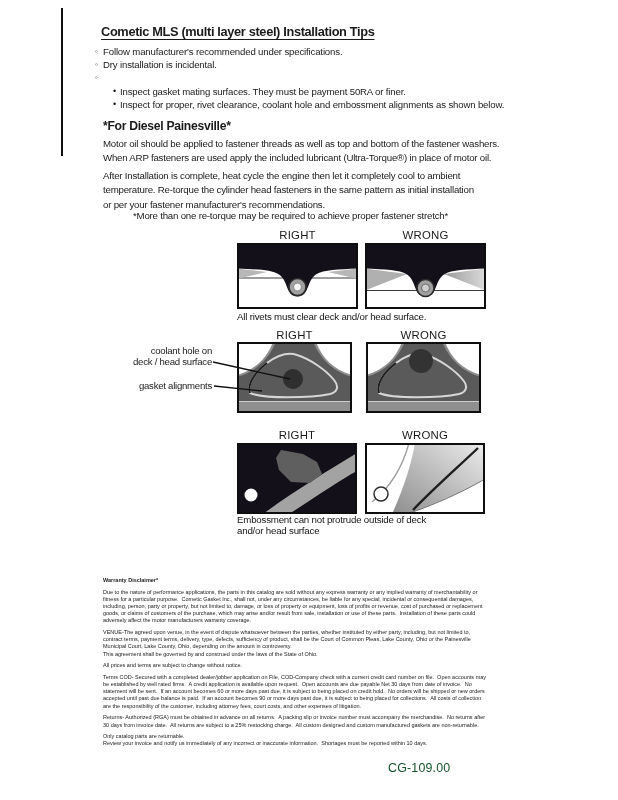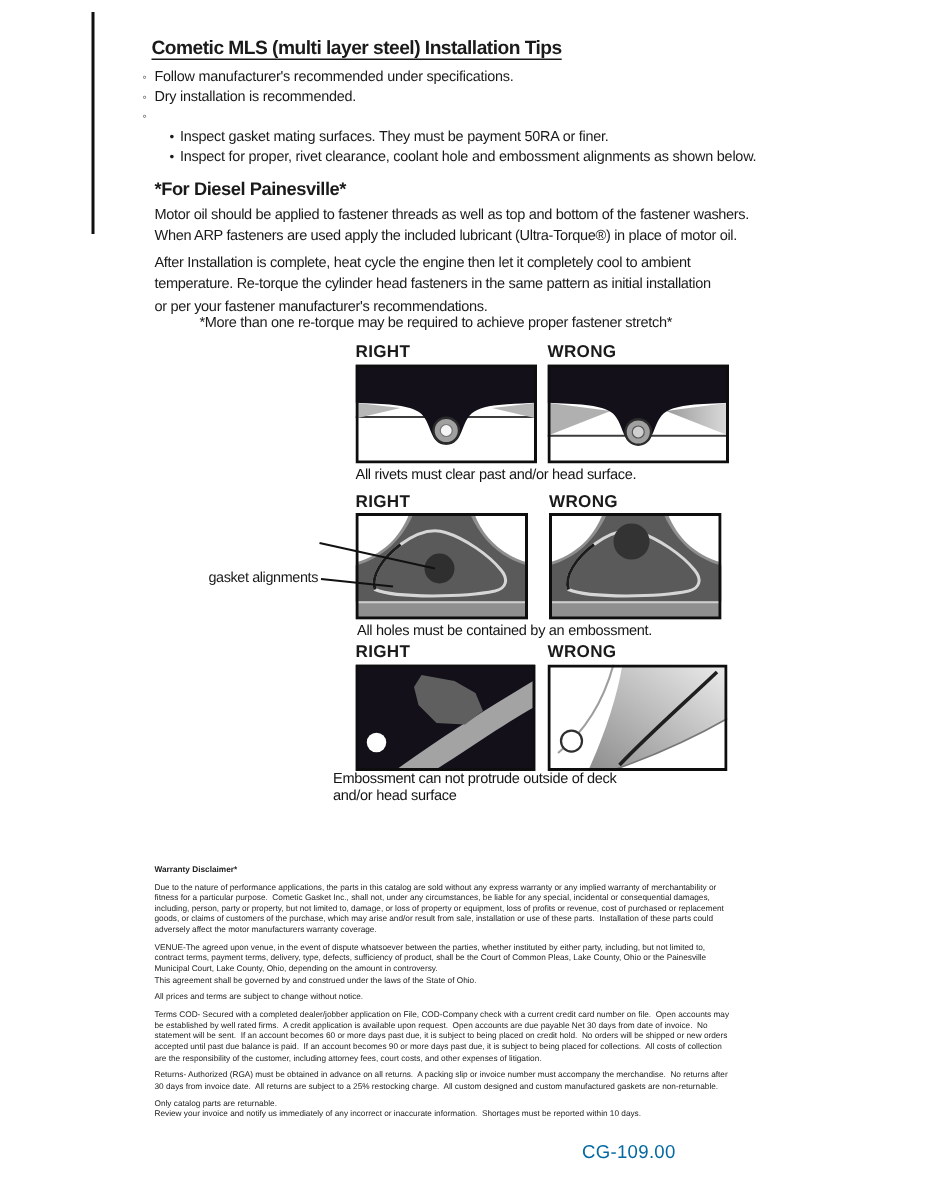"Dry installation is recommended." span { text: recommended -> incidental }
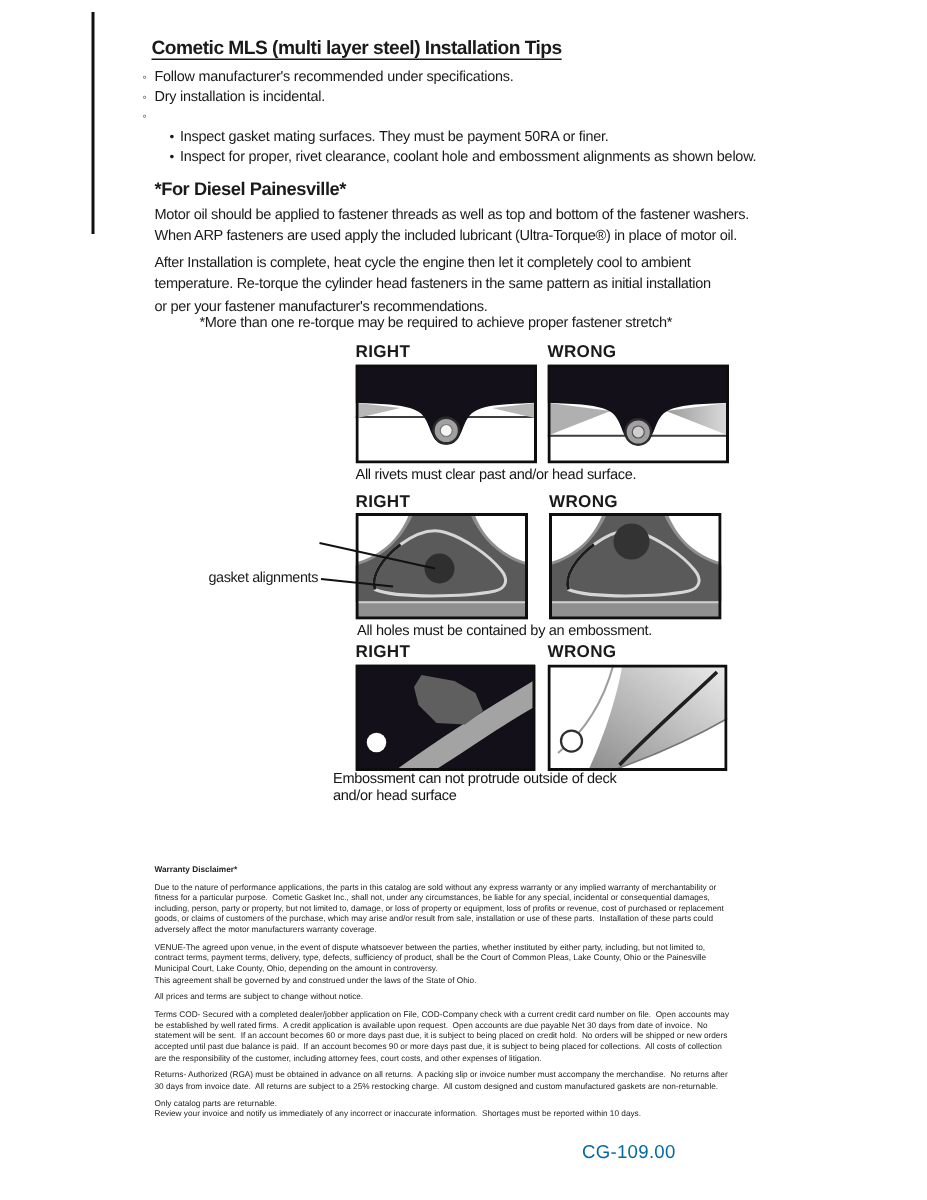"RIGHT" .dhdr { font-weight: 700 -> 400; text-align: none -> center }
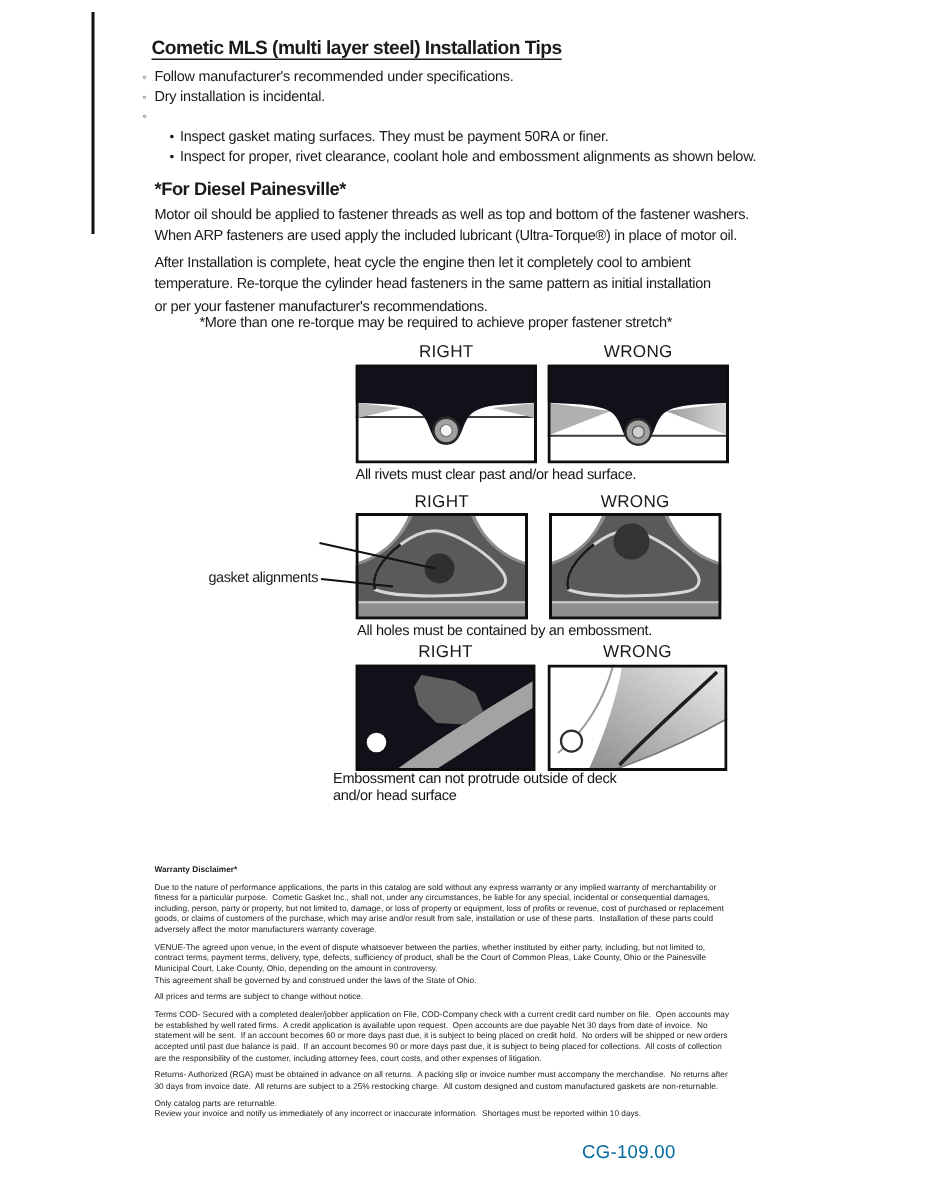"All rivets must clear past" div.abs { text: past -> deck }
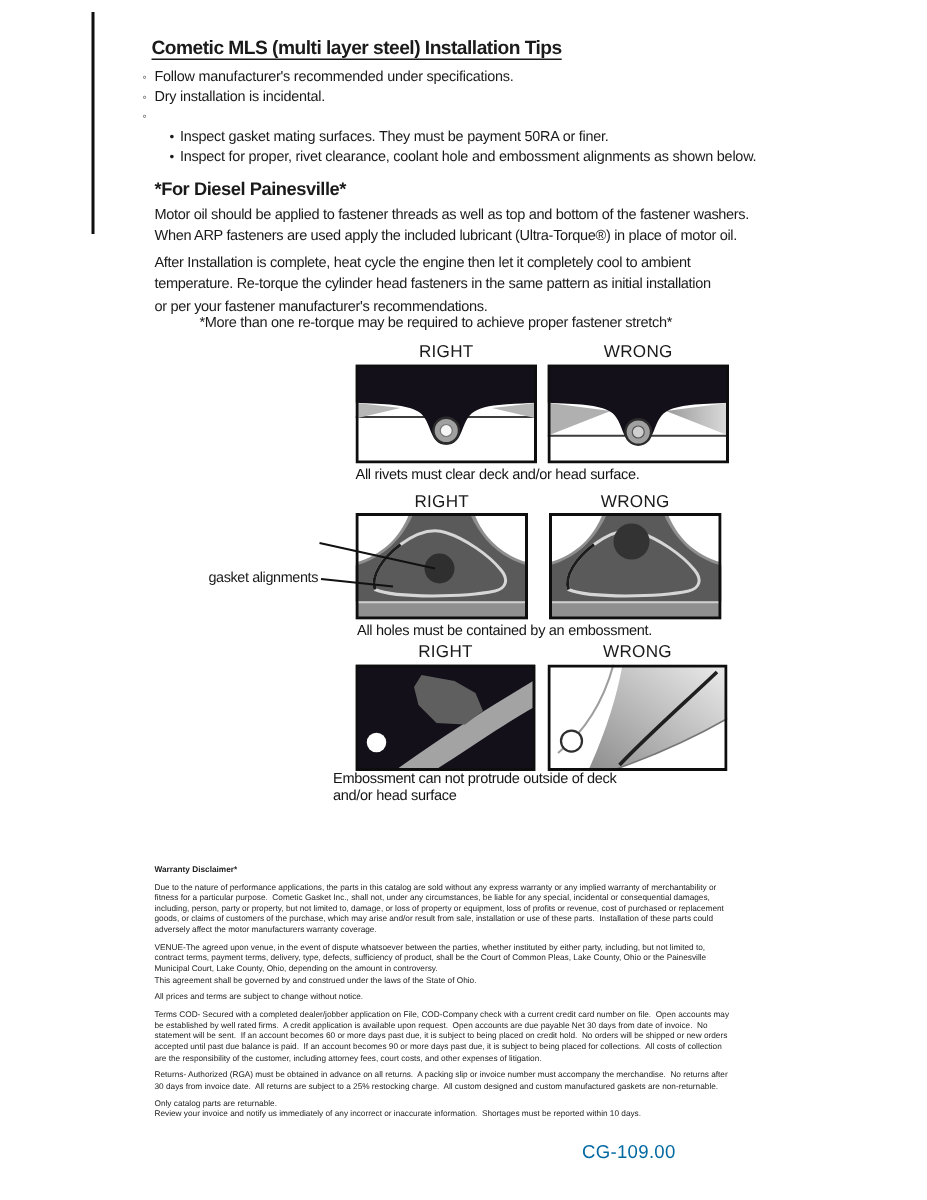"coolant hole on" div.abs { html: none -> <div>coolant hole on deck / head surface</div> }
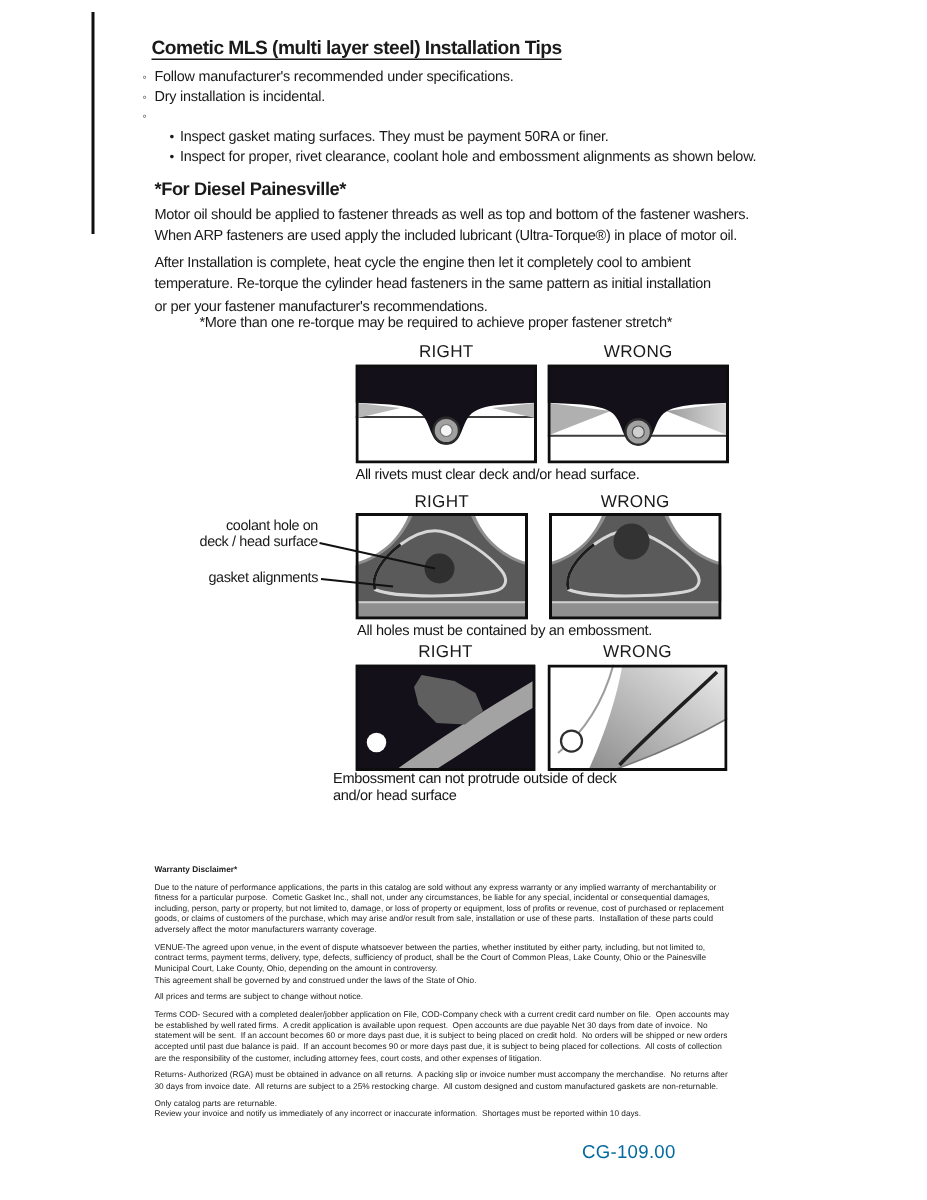"All holes must be contained" div.abs { html: <div>All holes must be contained by an embossment.</div> -> none }
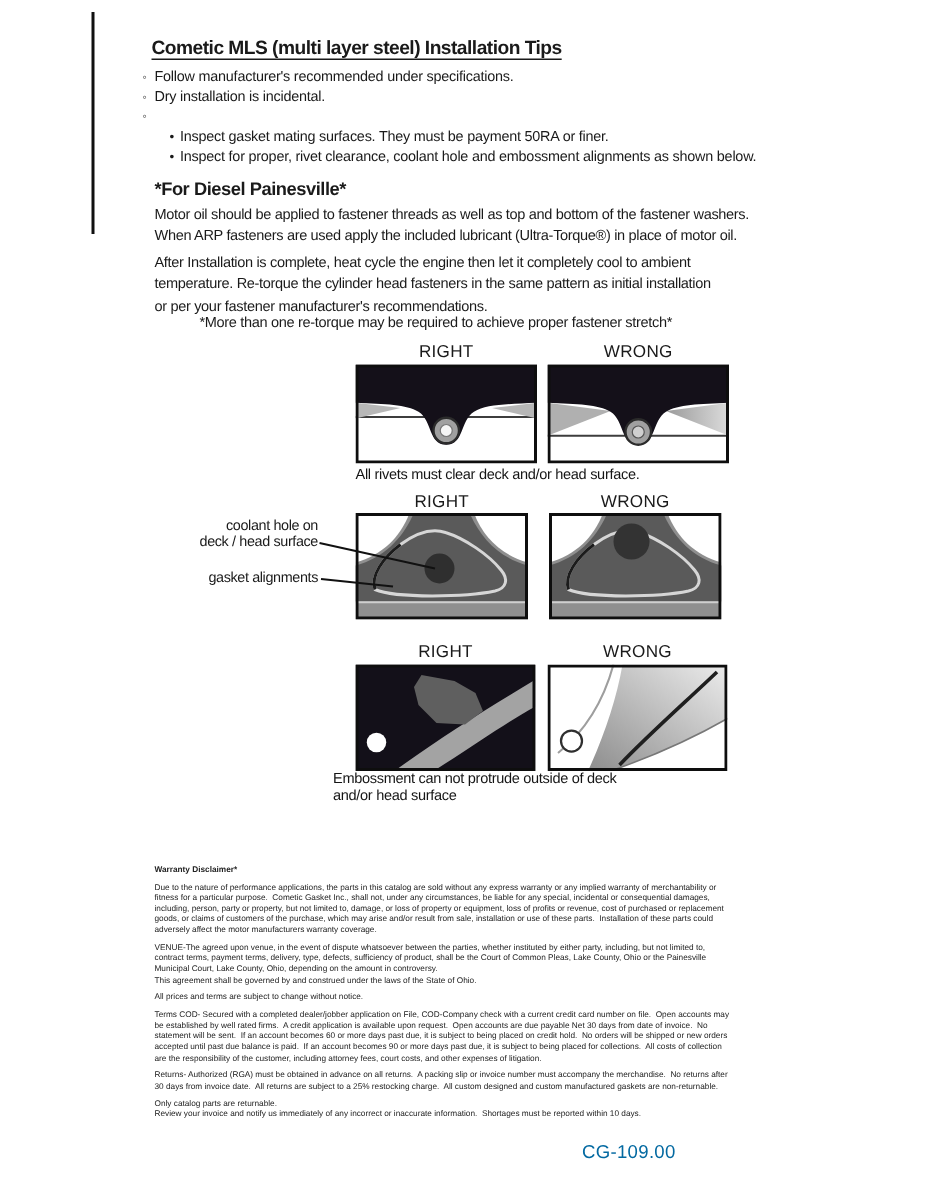"Embossment can not protrude outside" div.abs { left: 222px -> 237px }
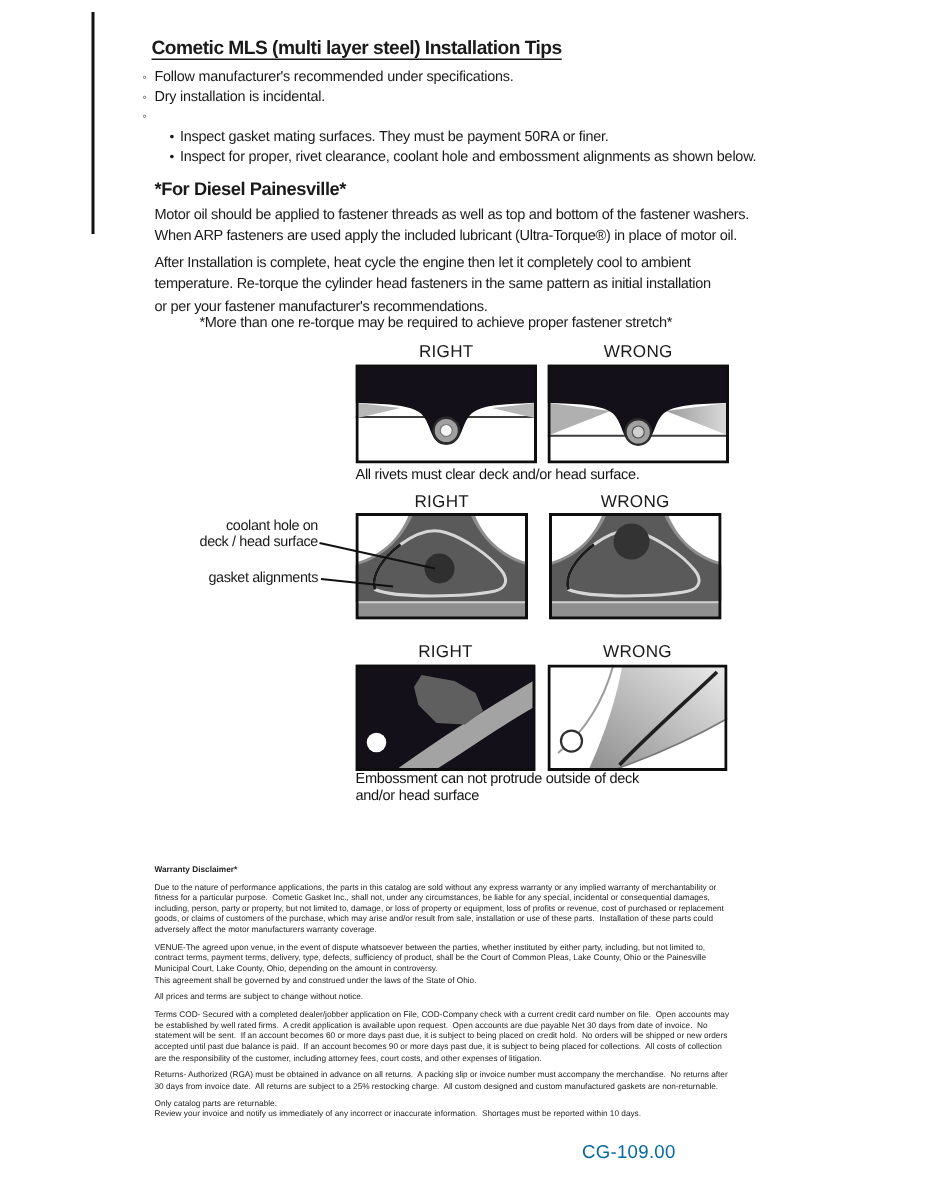"CG-109.00" .pageno { color: #0369a1 -> #14532d }
